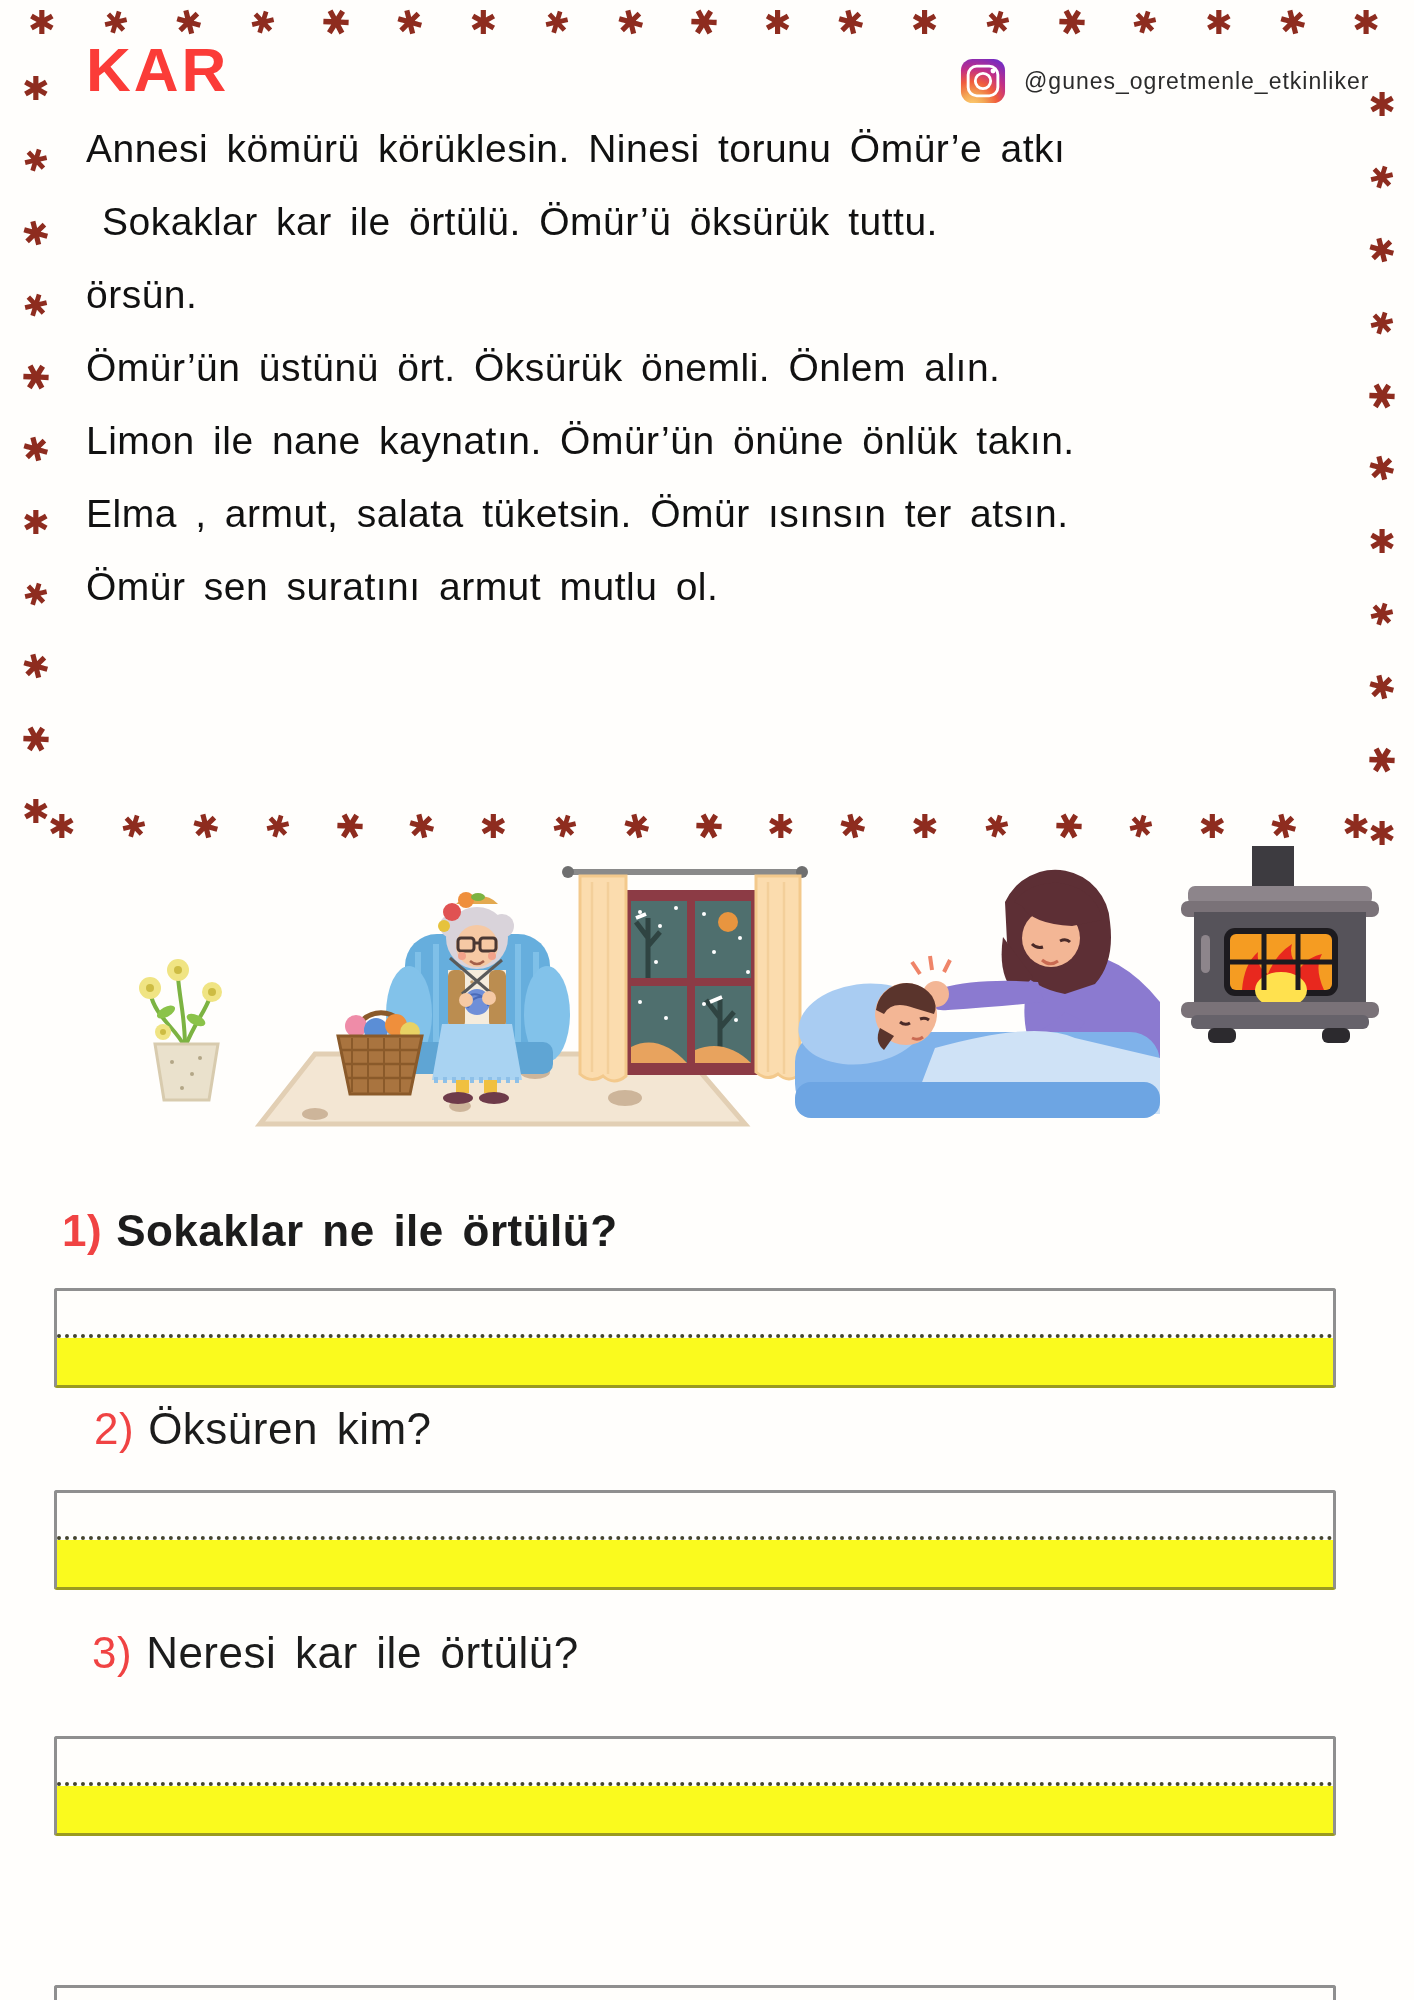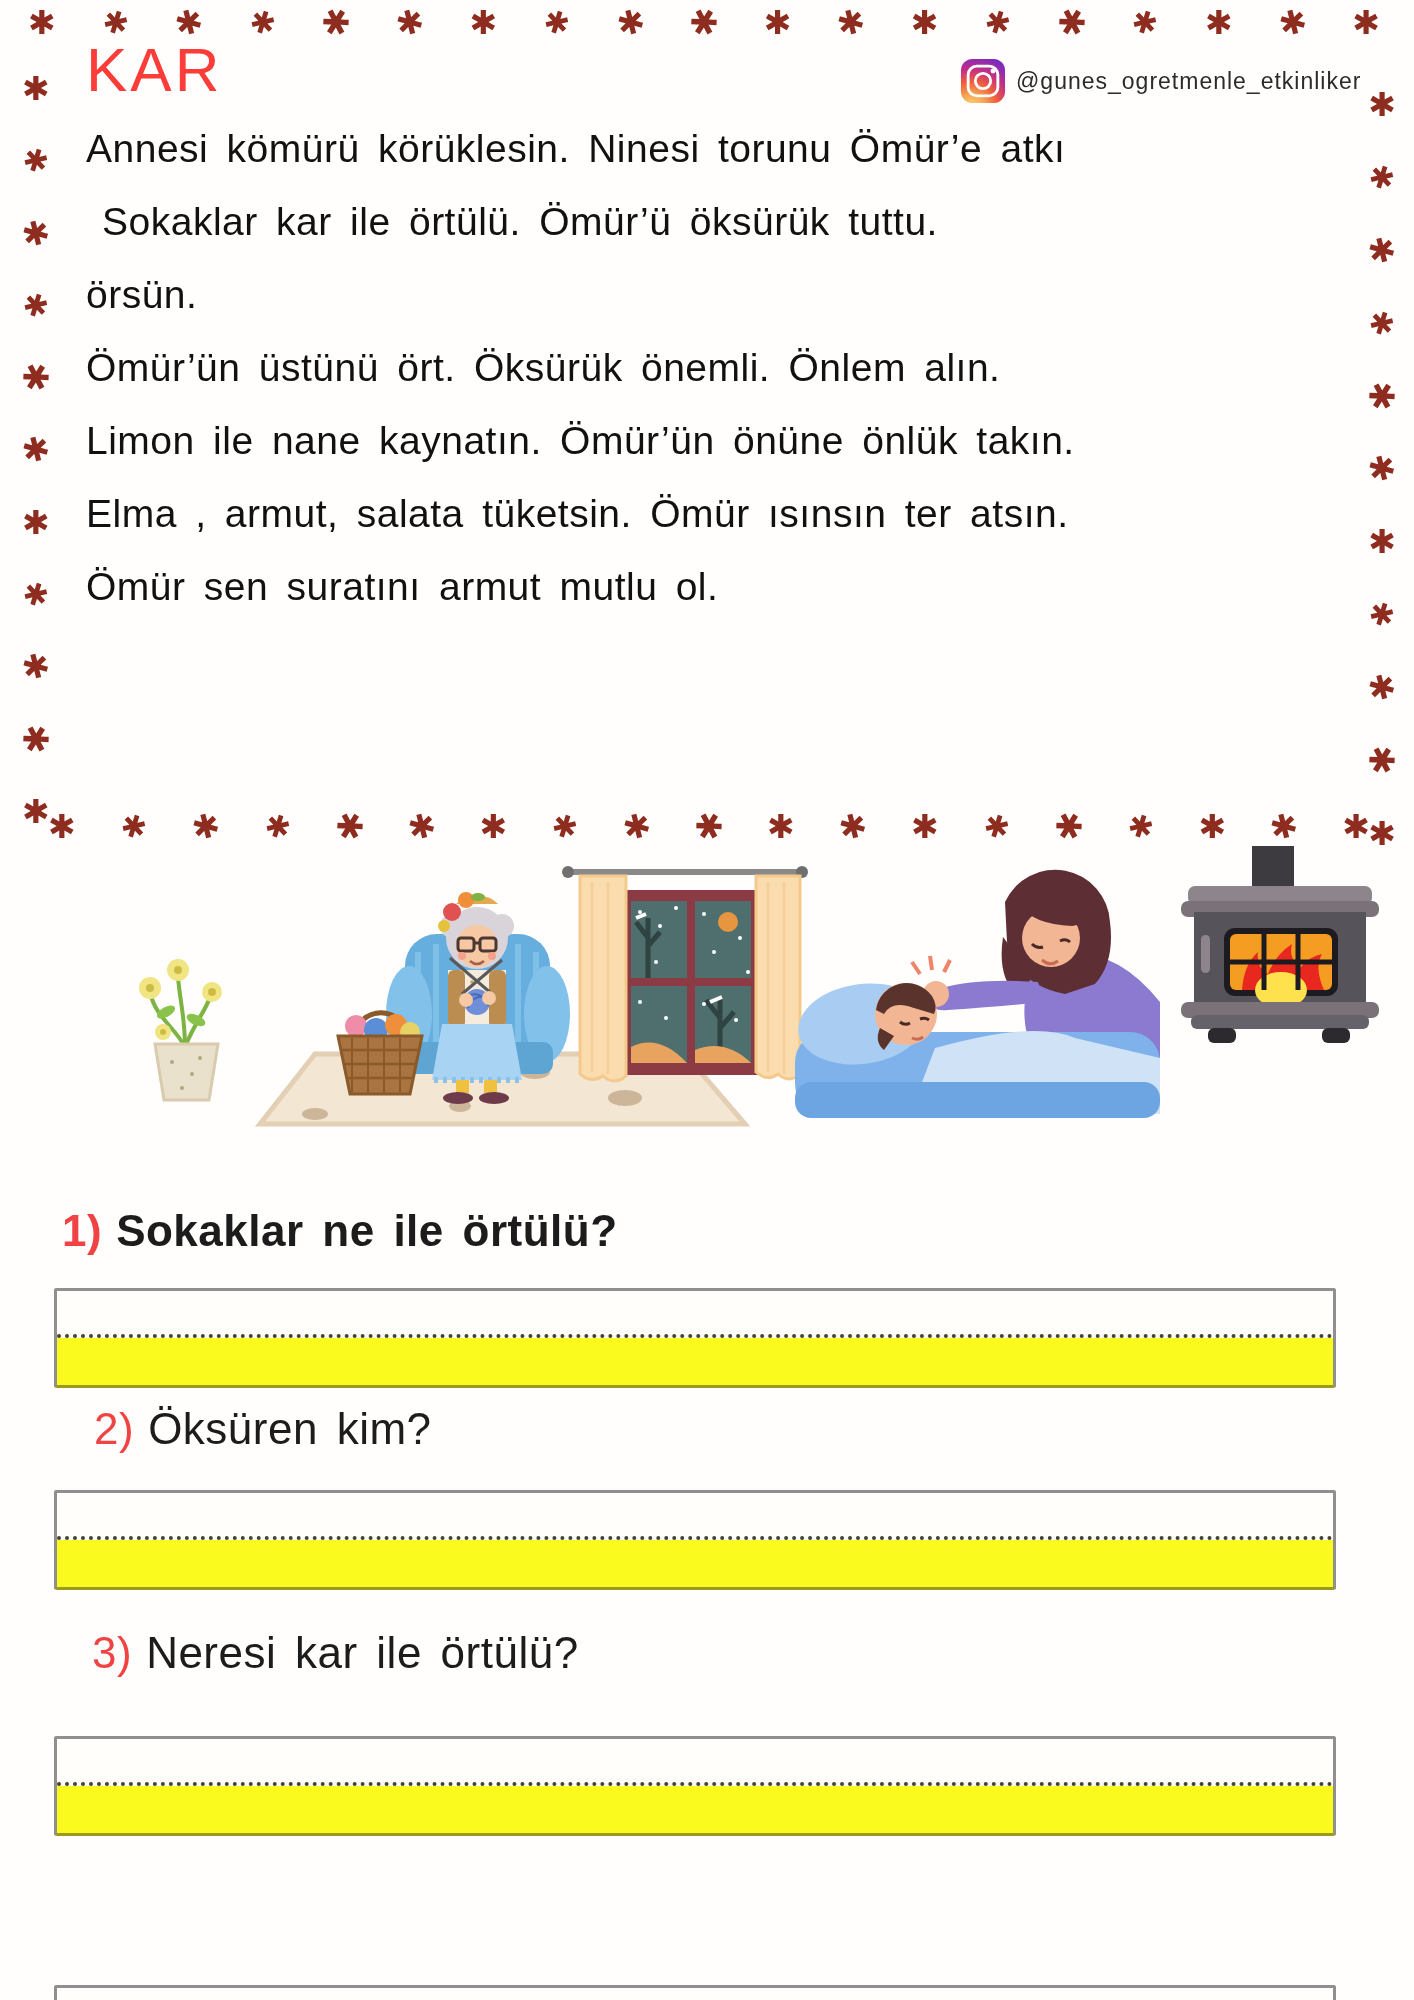"KAR" .title { font-weight: 400 -> 700 }
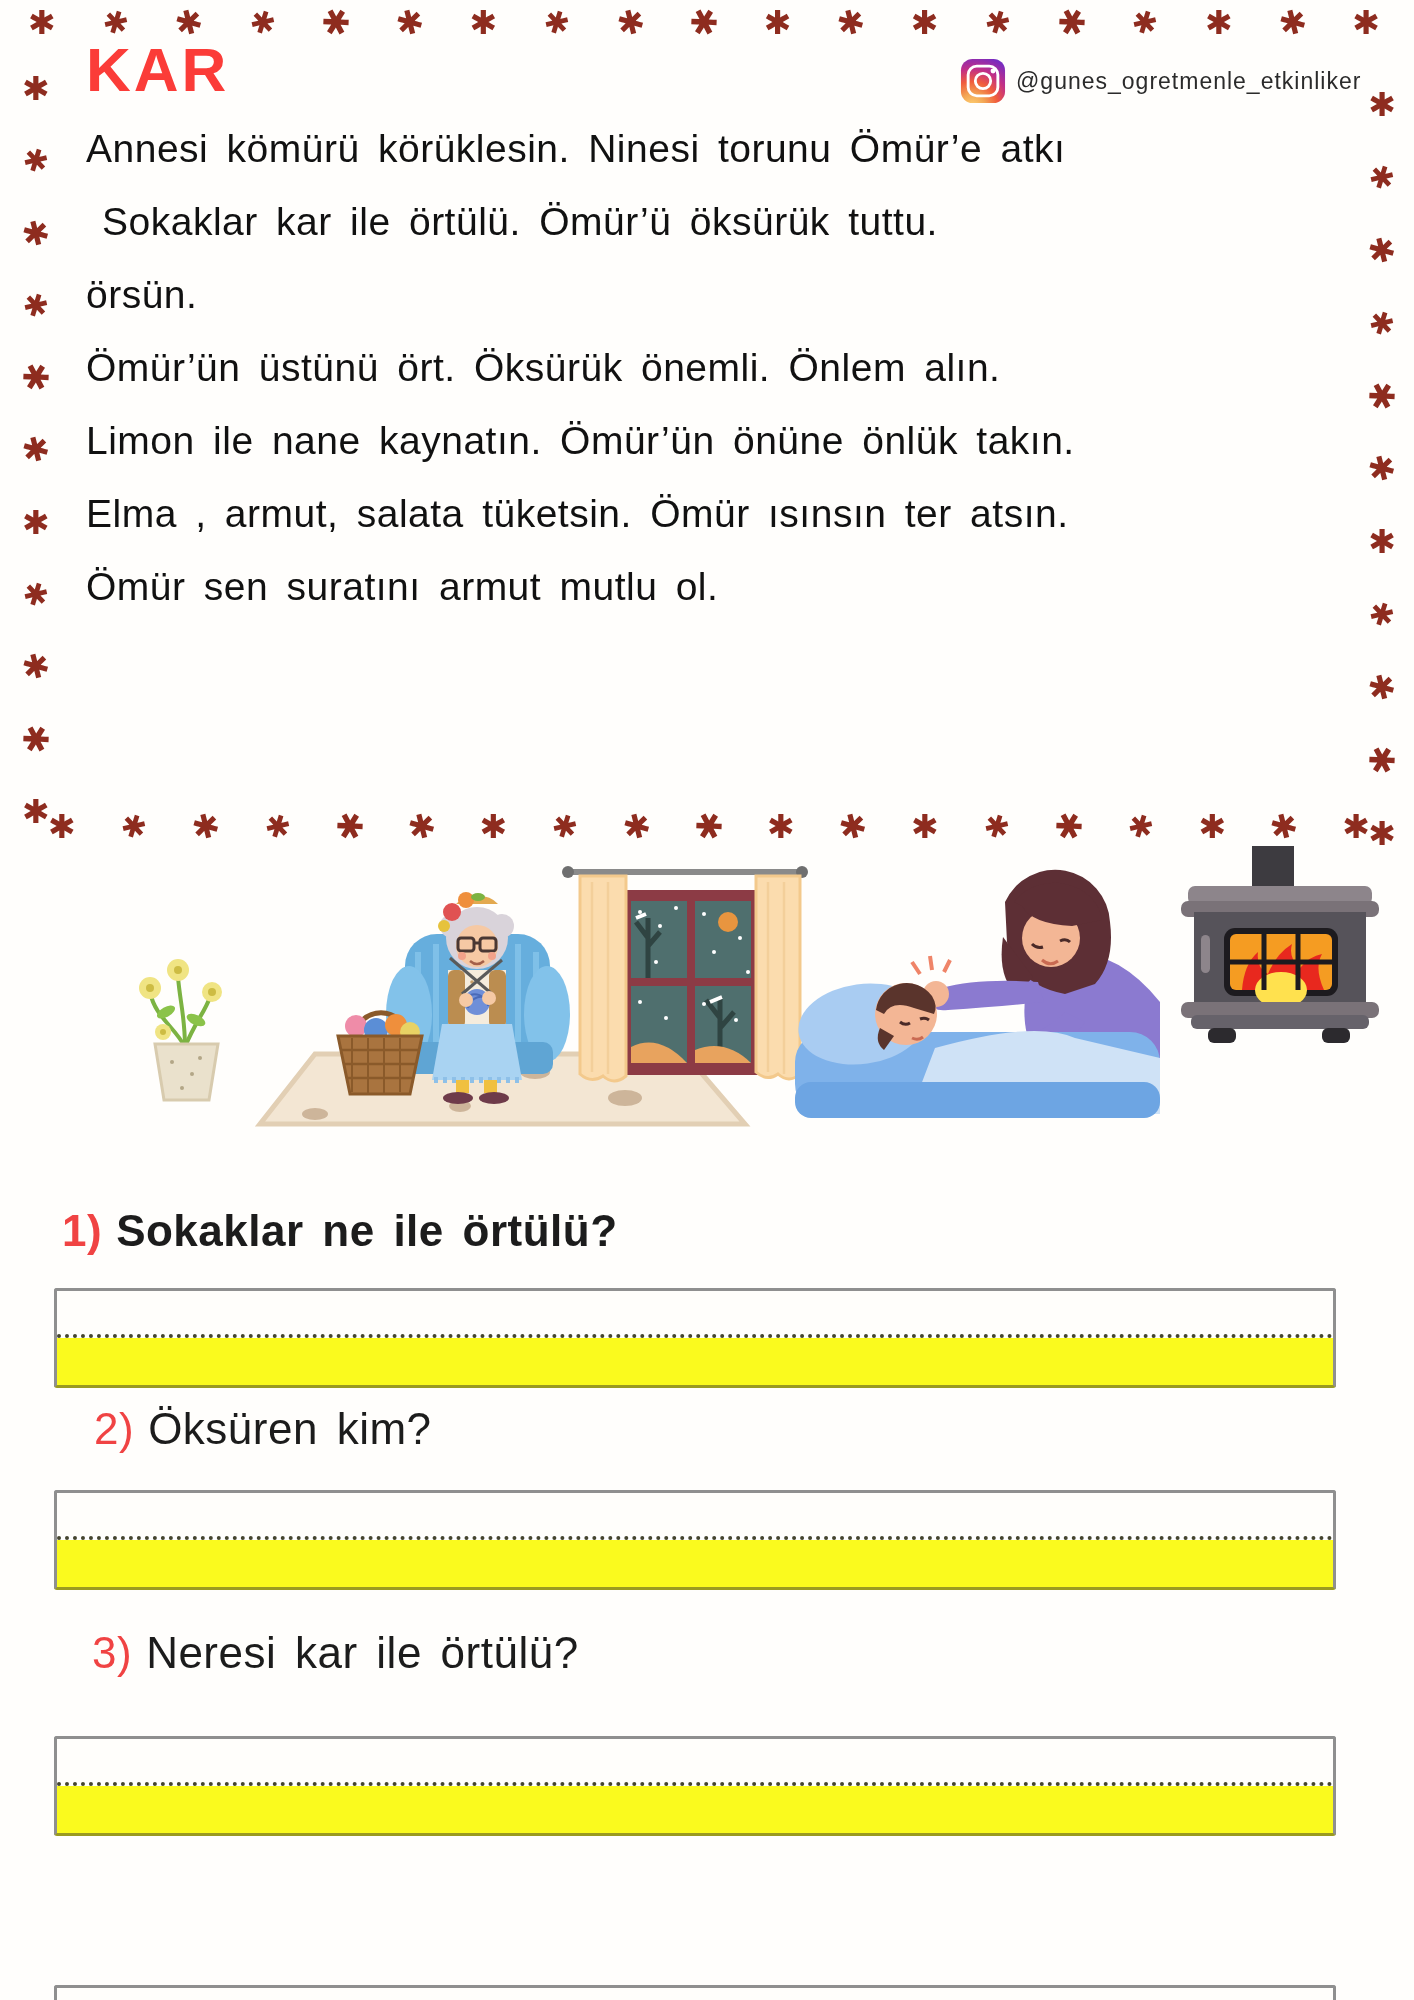"@gunes_ogretmenle_etkinliker" .ig-handle { margin-left: none -> 8px }
